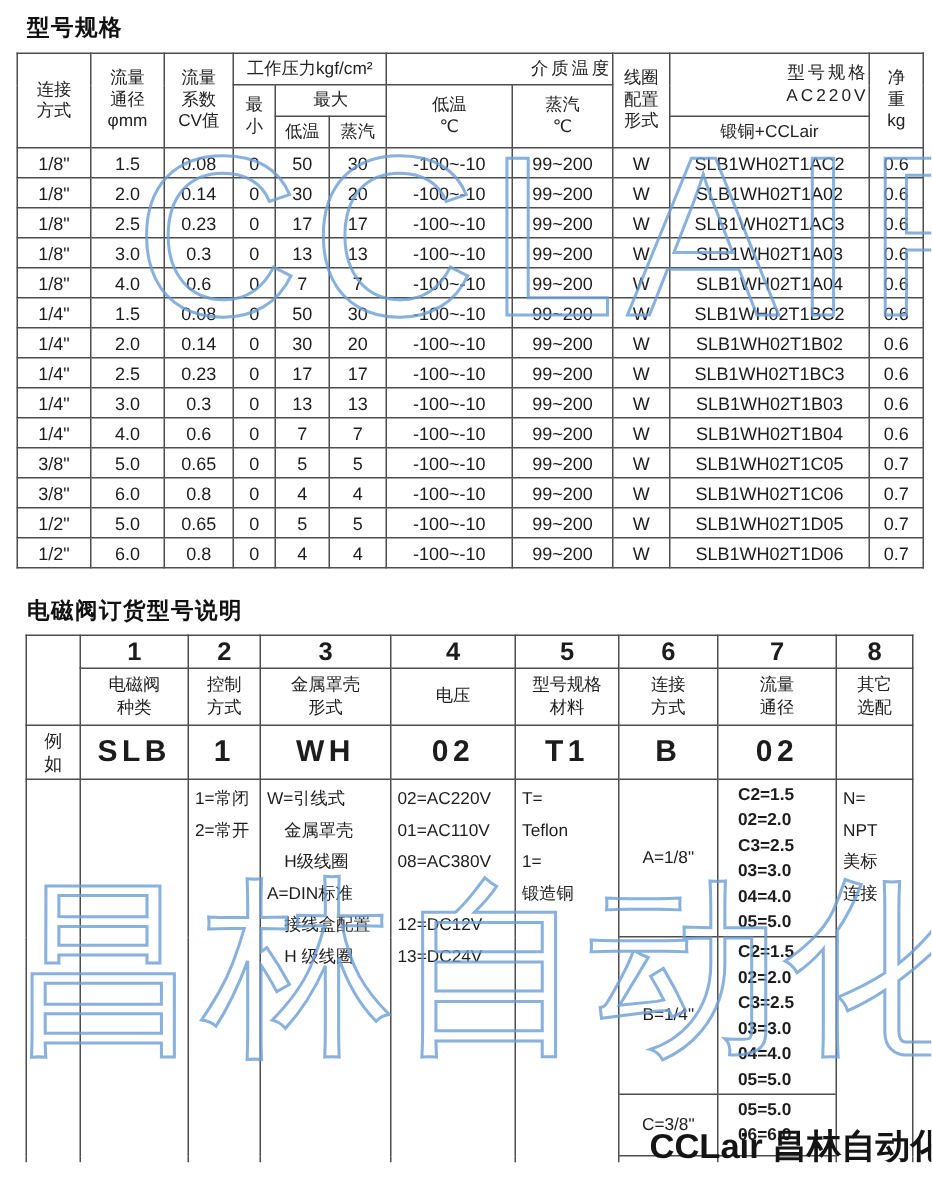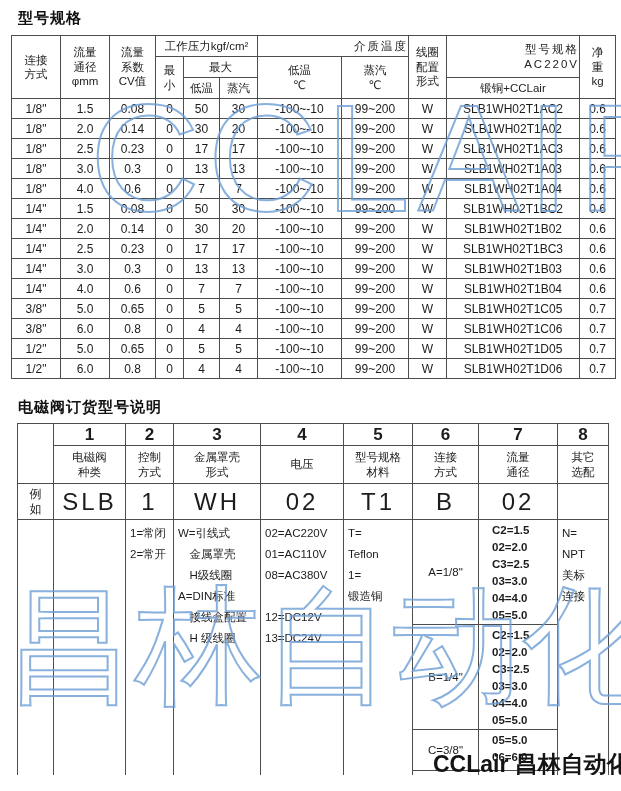"SLB" .order .ex-row td { font-size: 24px -> 20px; font-weight: normal -> bold }
